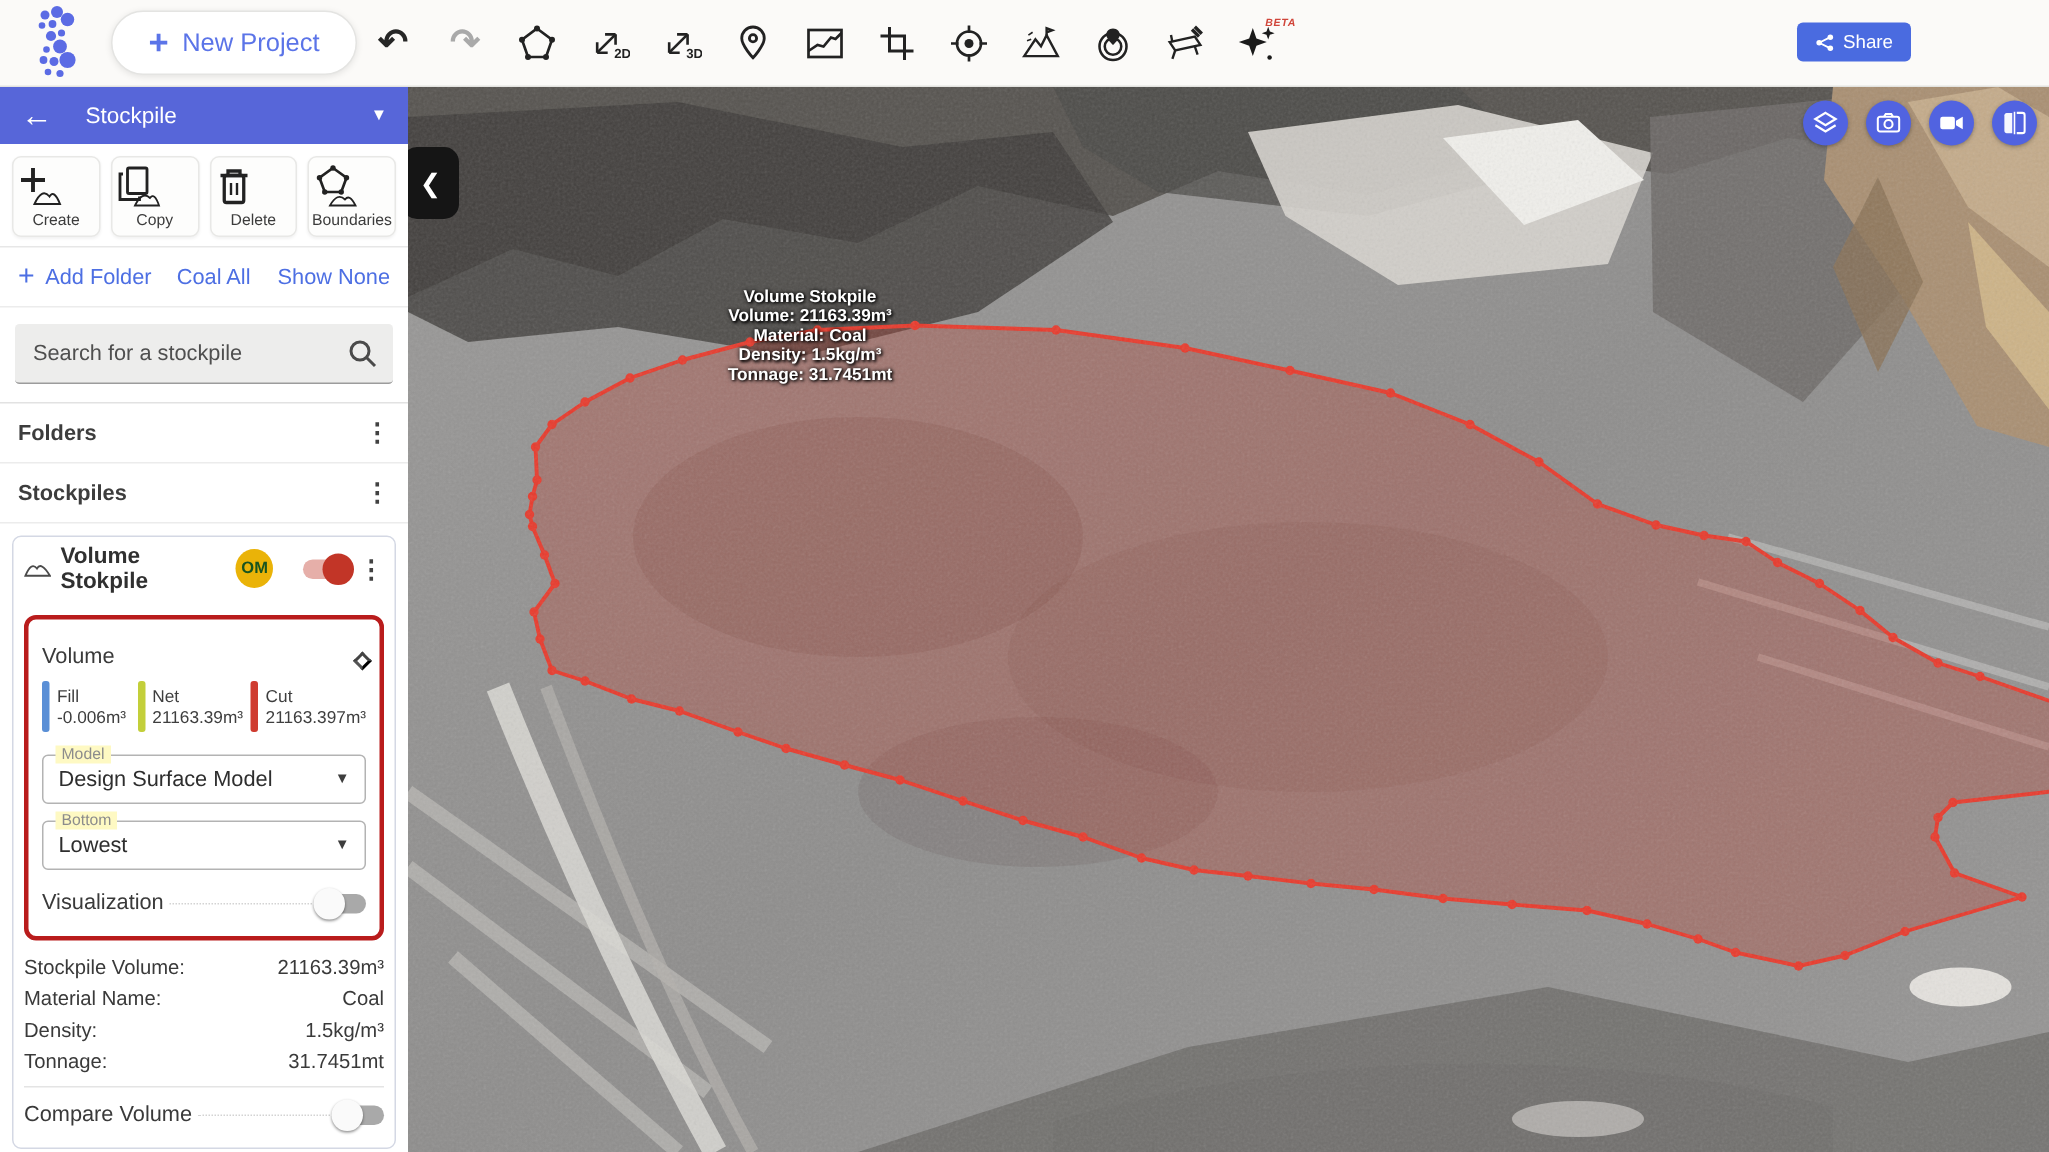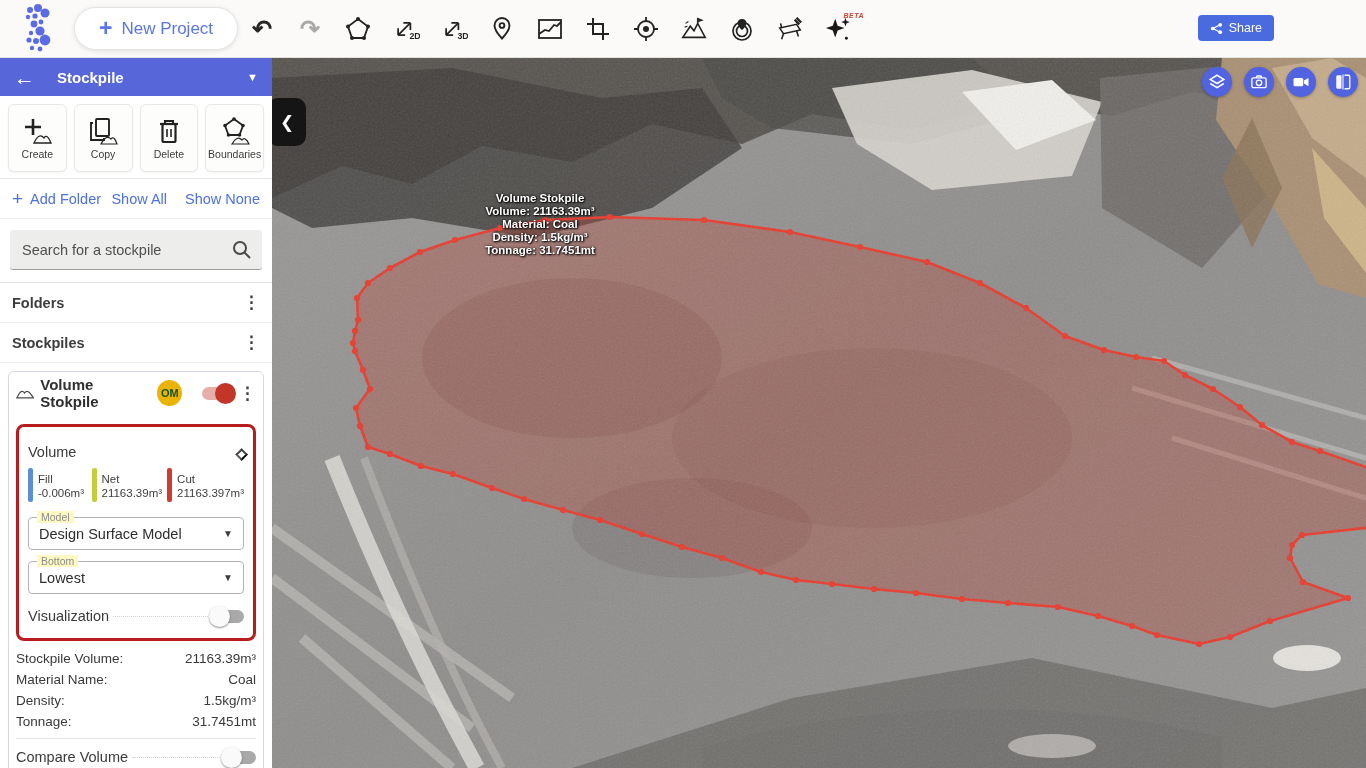"Stockpile" .sb-title { font-weight: bold -> normal }
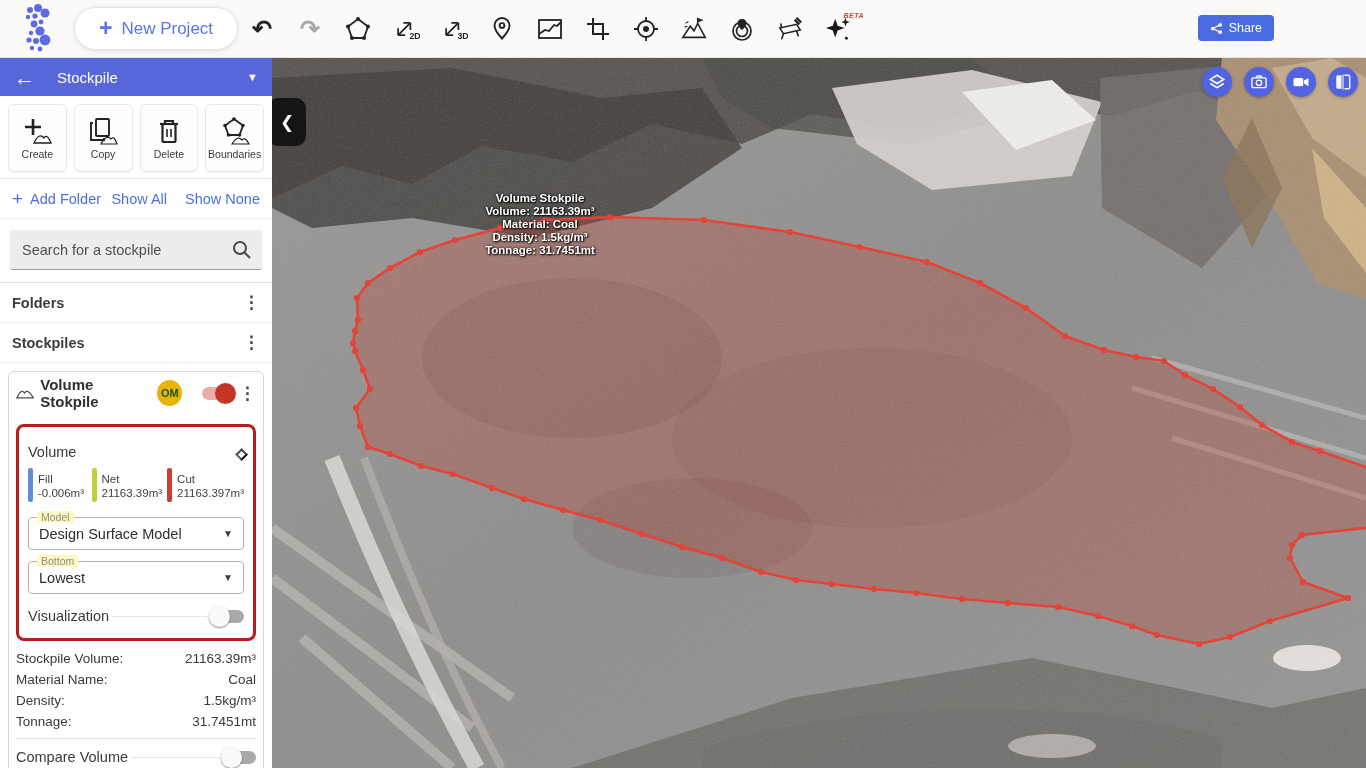"Create" .sb-tool { align-items: center -> none; height: 68px -> 54px }
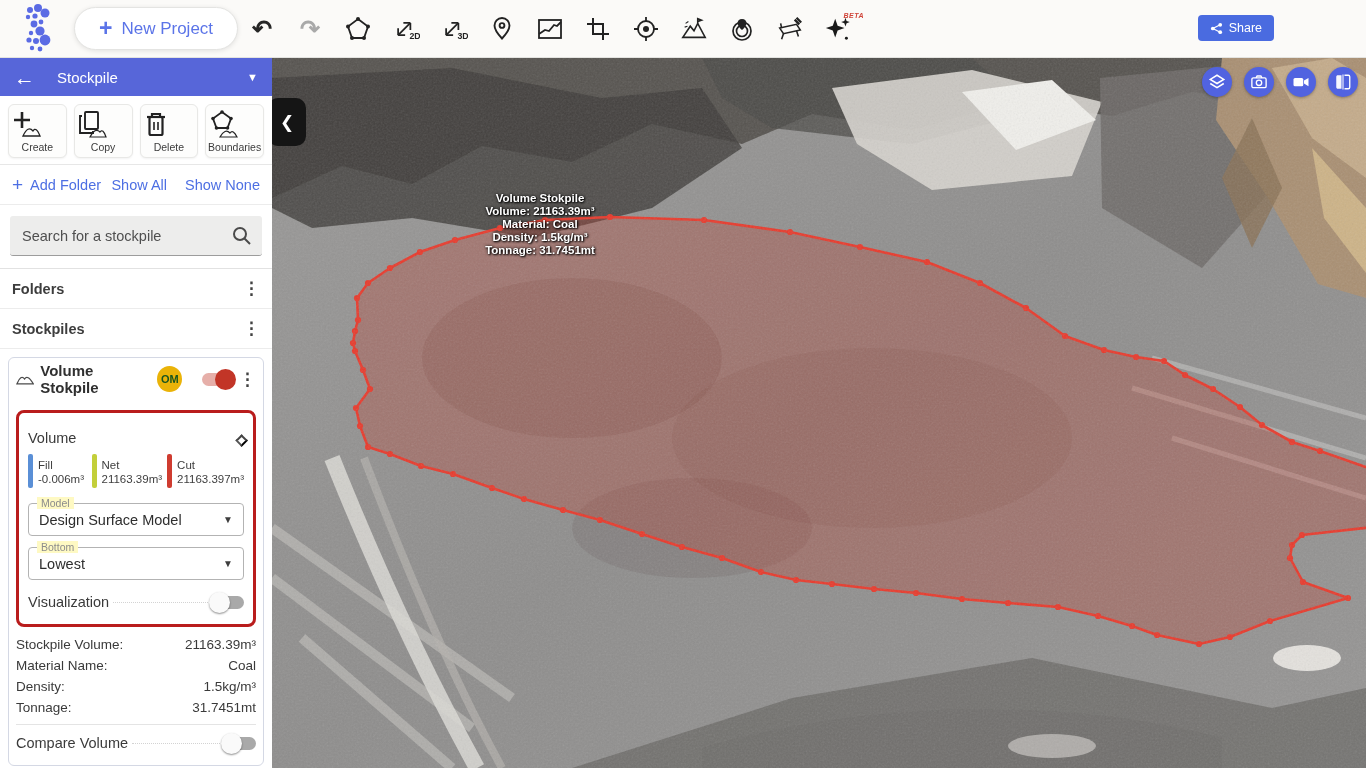"Show All" button.lnk { text: Show -> Coal }
